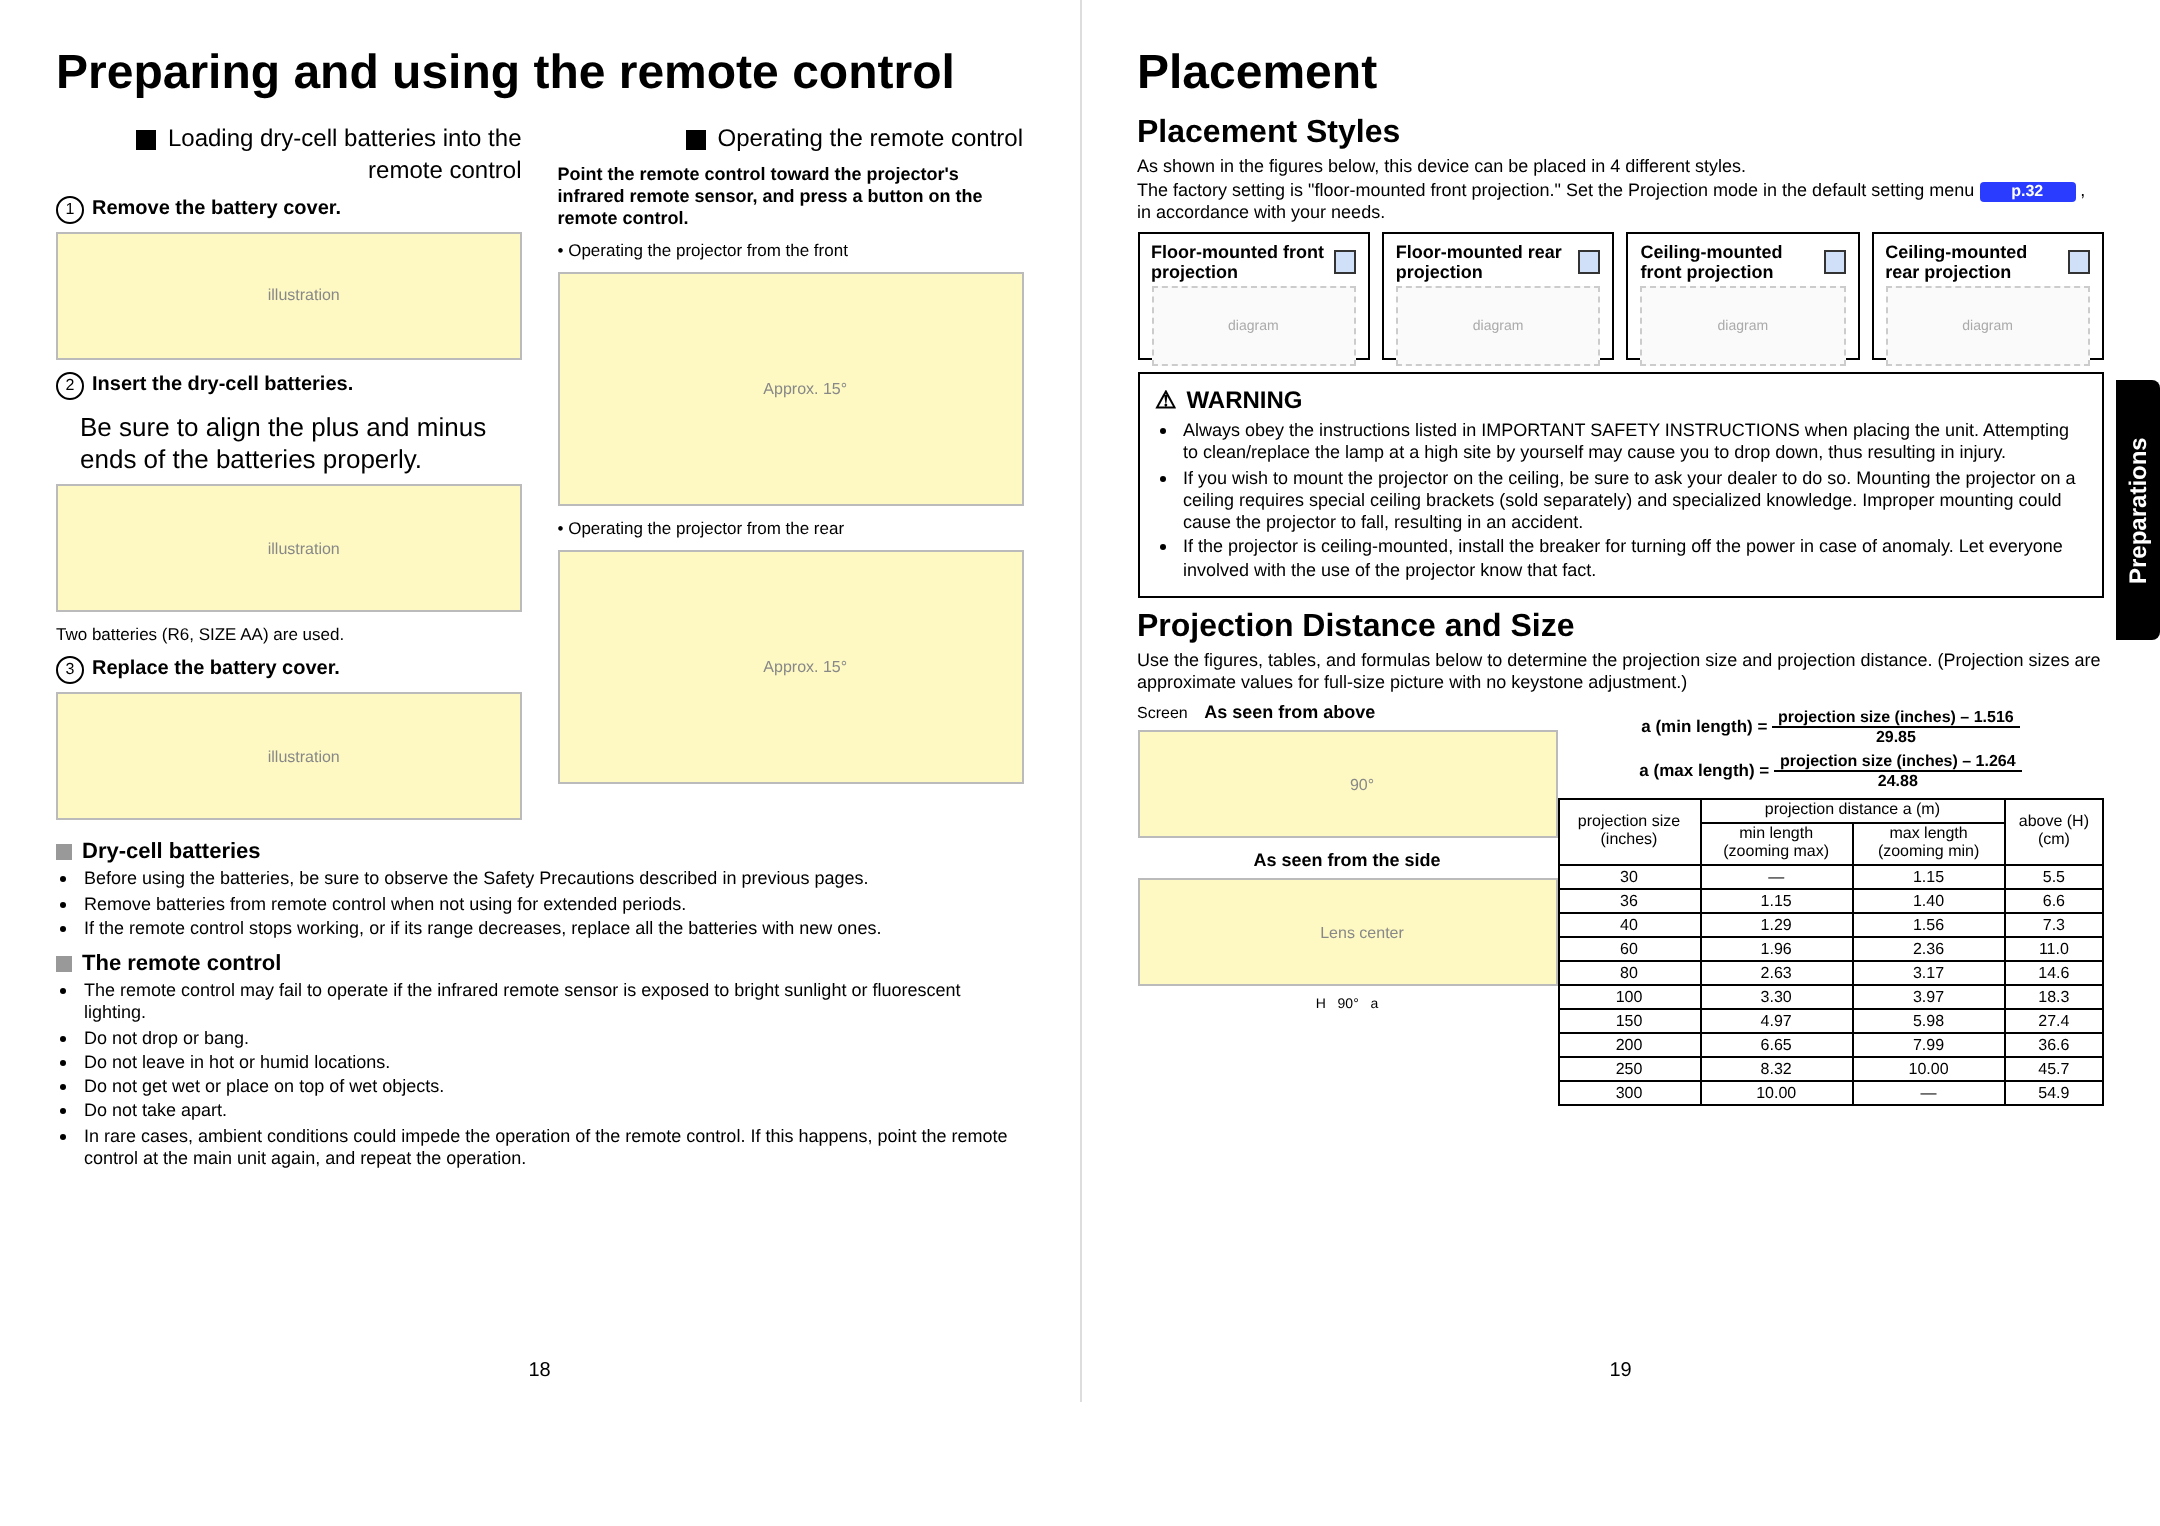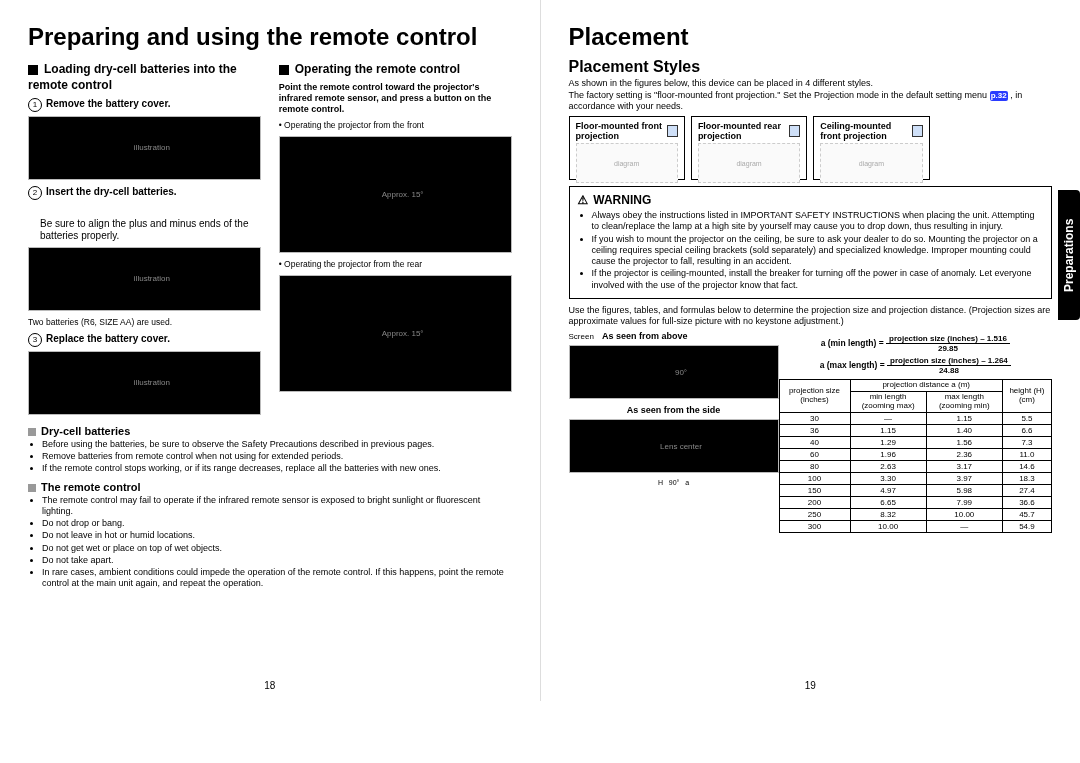"Loading dry-cell batteries into the" .h2 { font-weight: bold -> normal; margin: 4px 0 4px 0 -> 4px 0 4px 16px; text-align: none -> right }
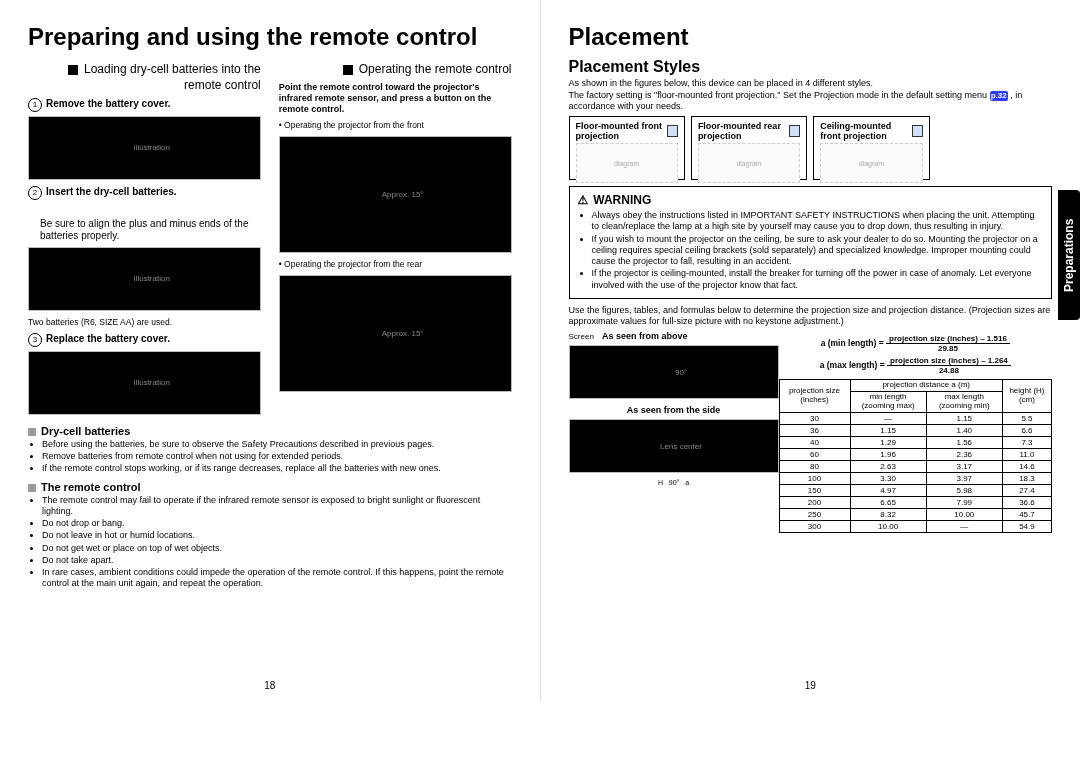"p.32" .pref { padding: 0 1px -> 0 16px }
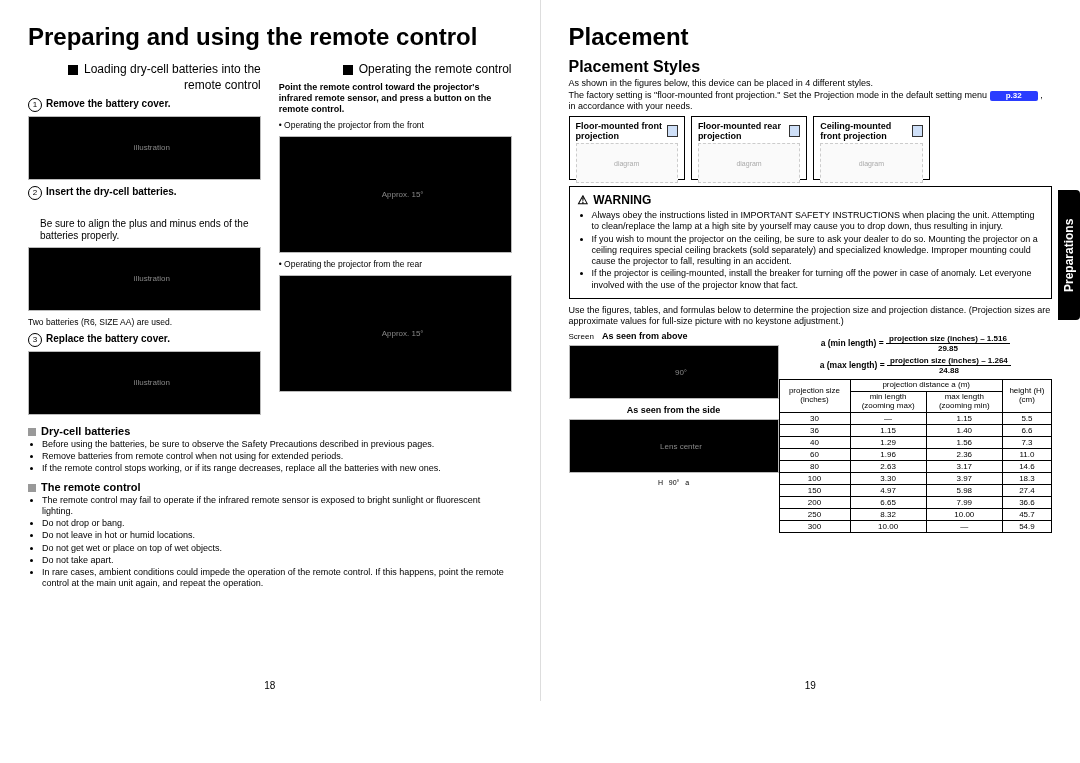"Ceiling-mounted rear projection" div.tile { html: none -> <div> <div> <span>Ceiling-mounted rear projection</span> <span></span> </div> <div>diagram</div> </div> }
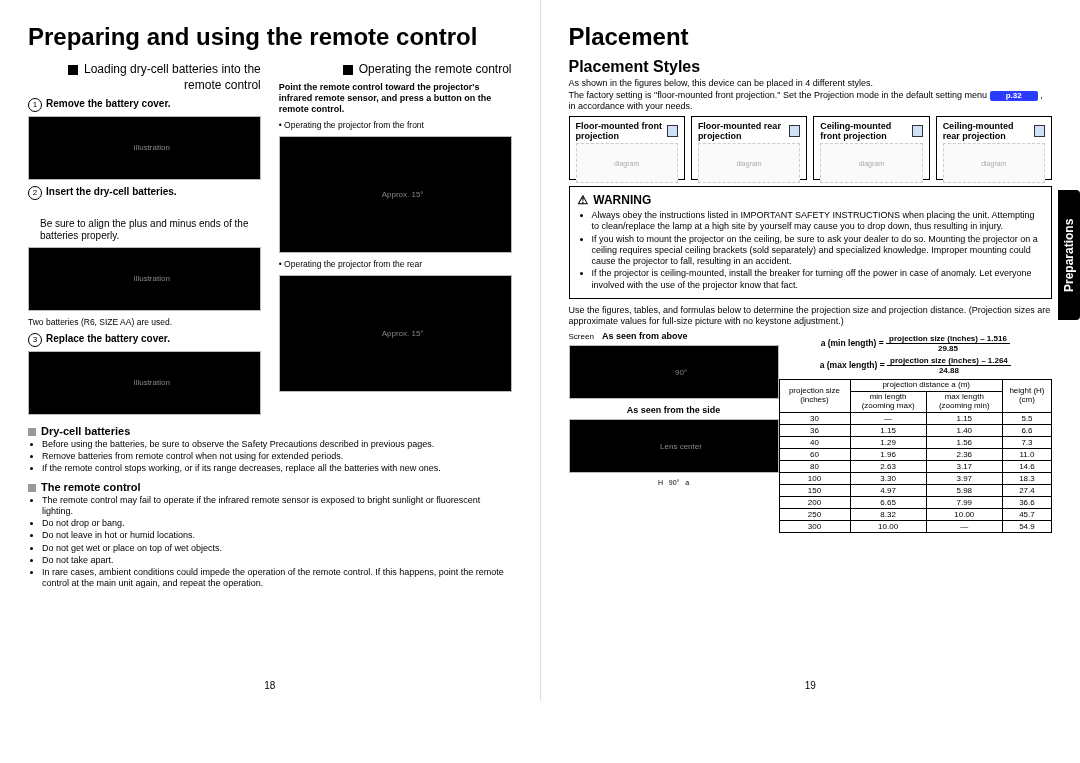"illustration" .img-box { background: #000000 -> #fef9c3 }
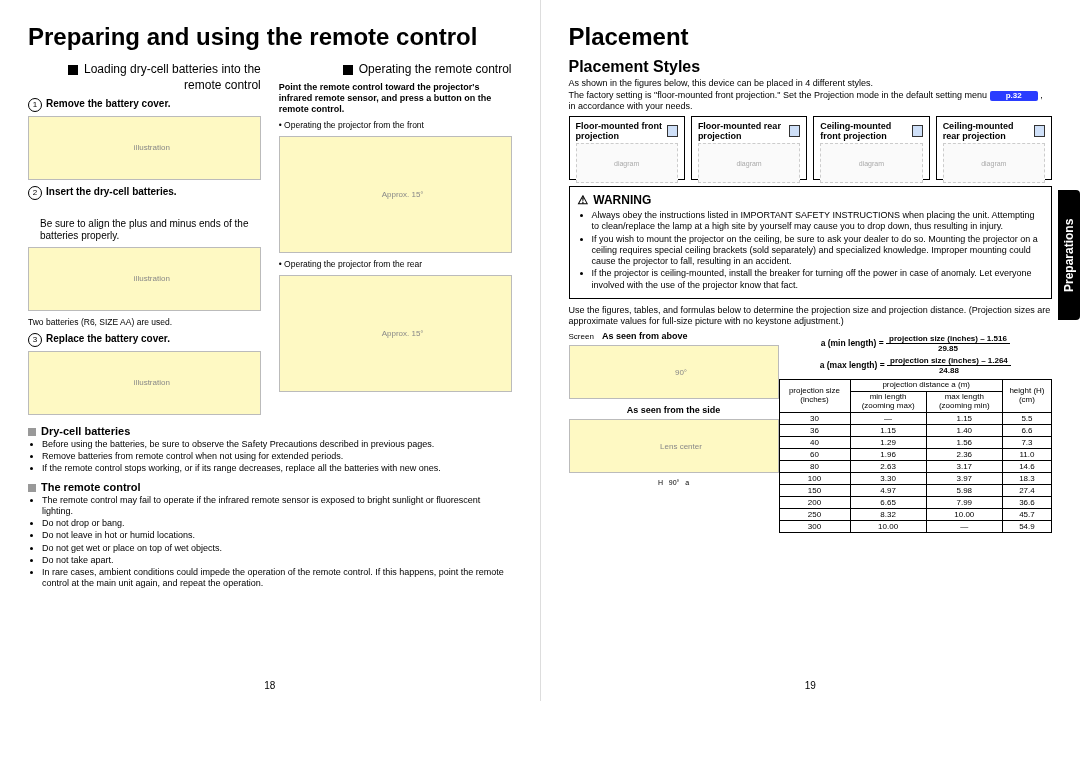"Be sure to align the" .body-text2 { font-size: 10px -> 13px; margin: 18px 0 4px 12px -> 6px 0 4px 12px }
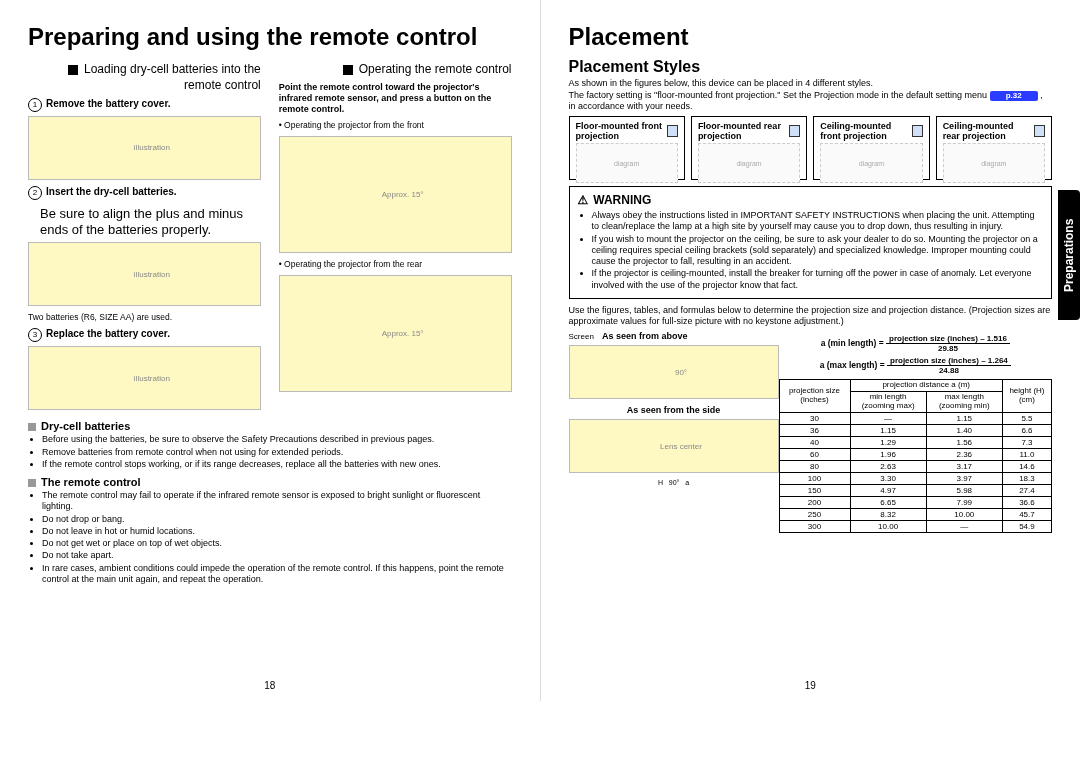"Projection Distance and Size" div.h3 { html: none -> <div>Projection Distance and Size</div> }
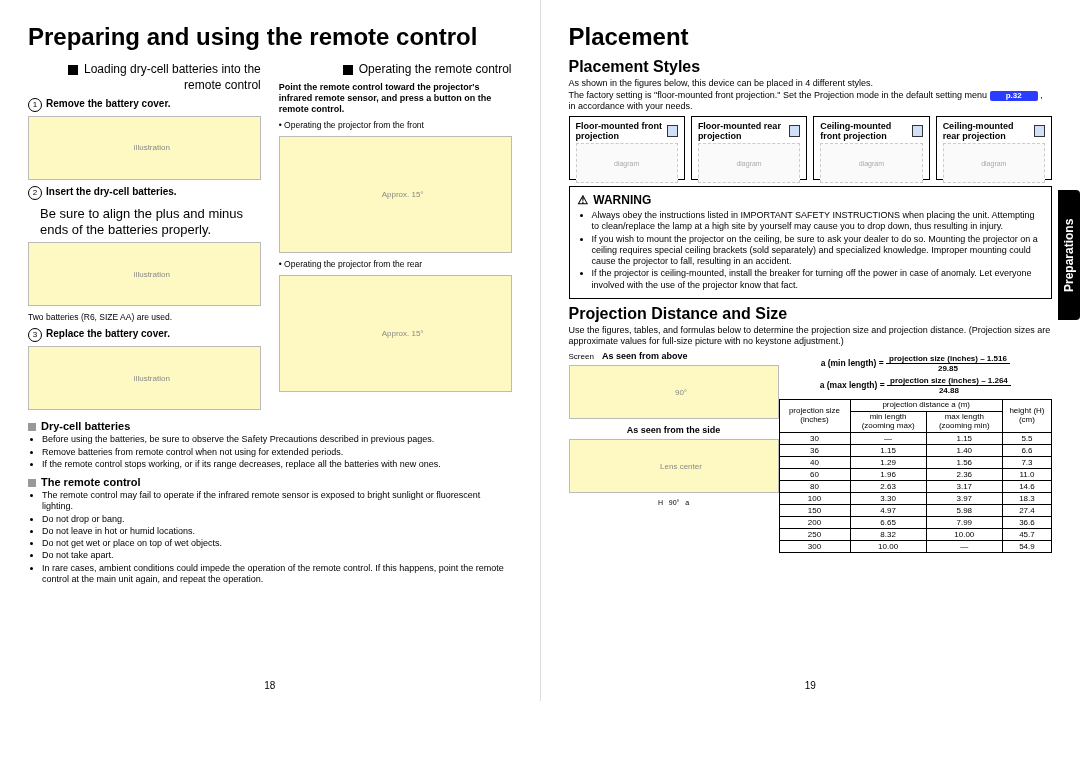"height (H) (cm)" th { text: height -> above }
